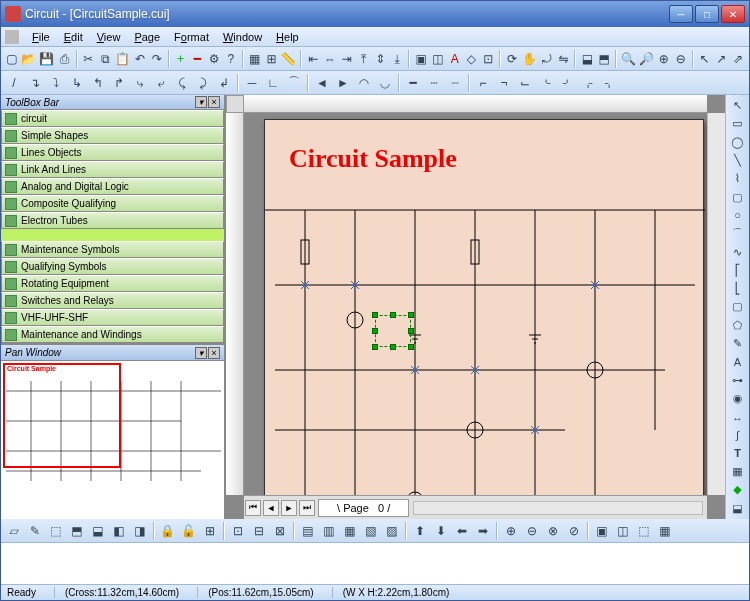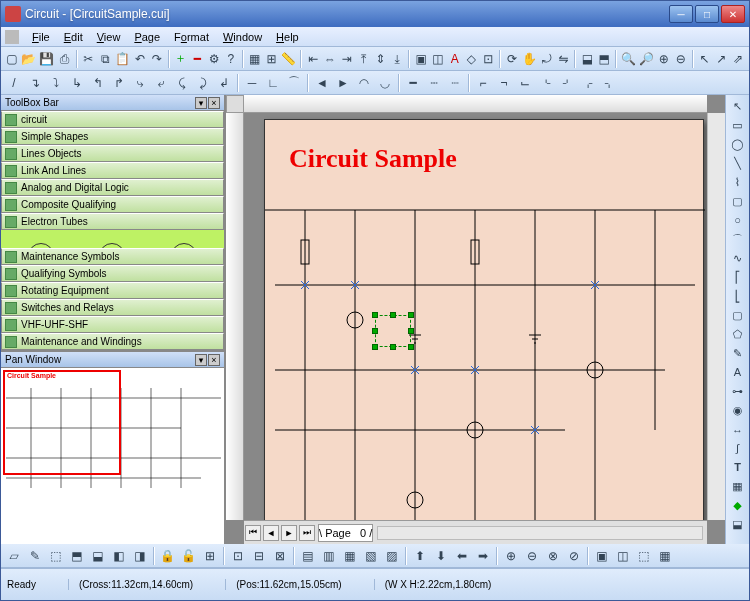"ToolBox Bar" .panelhdr { font-style: none -> italic }
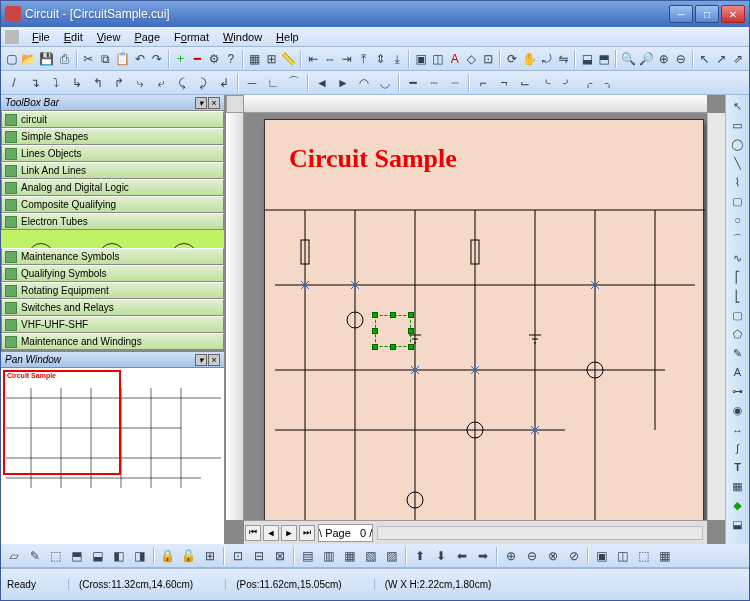"\ Page 0 /" .pagetab .tab { padding: 2px 0 -> 2px 18px }
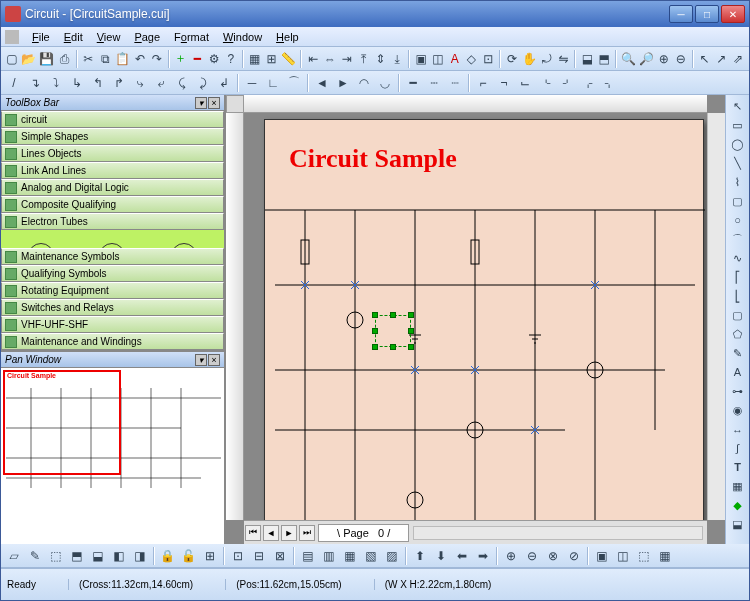"Ready" .statusbar { gap: 32px -> 18px; height: 32px -> 16px; margin-top: none -> 41px }
